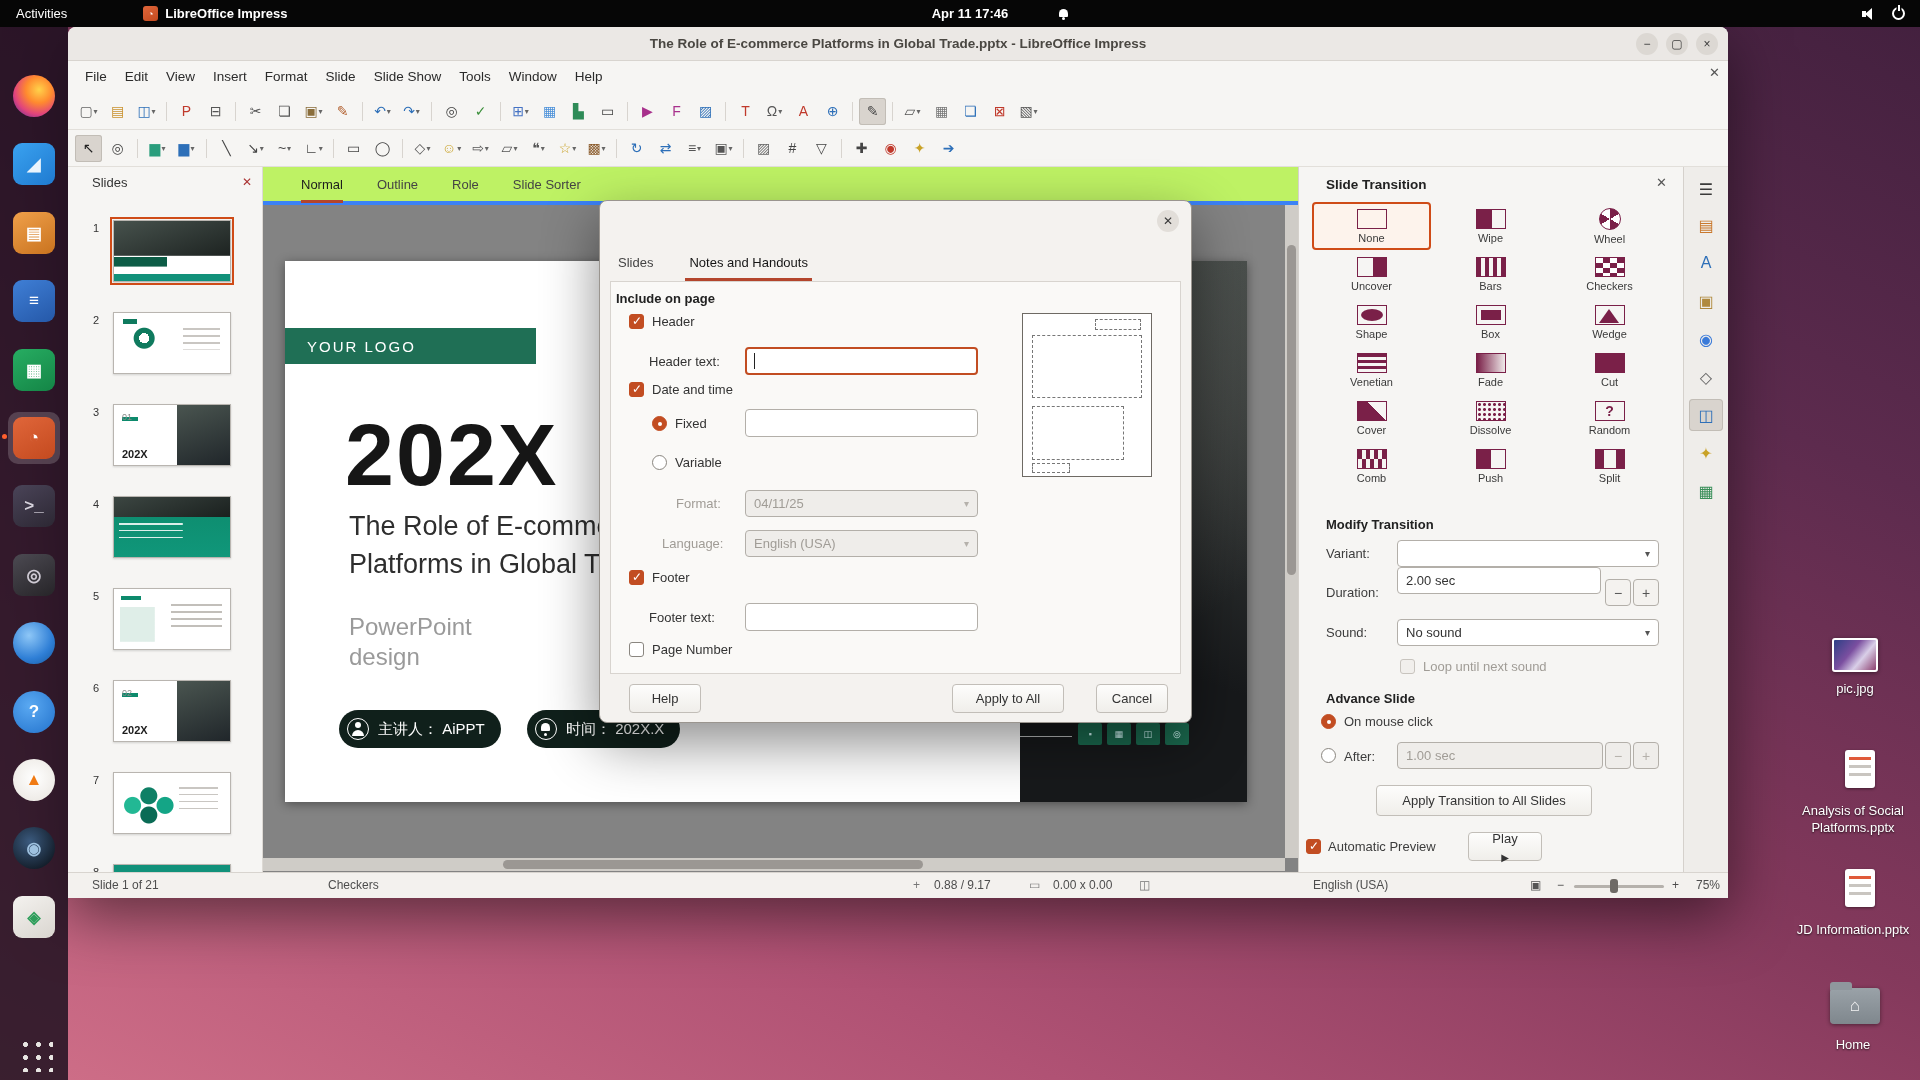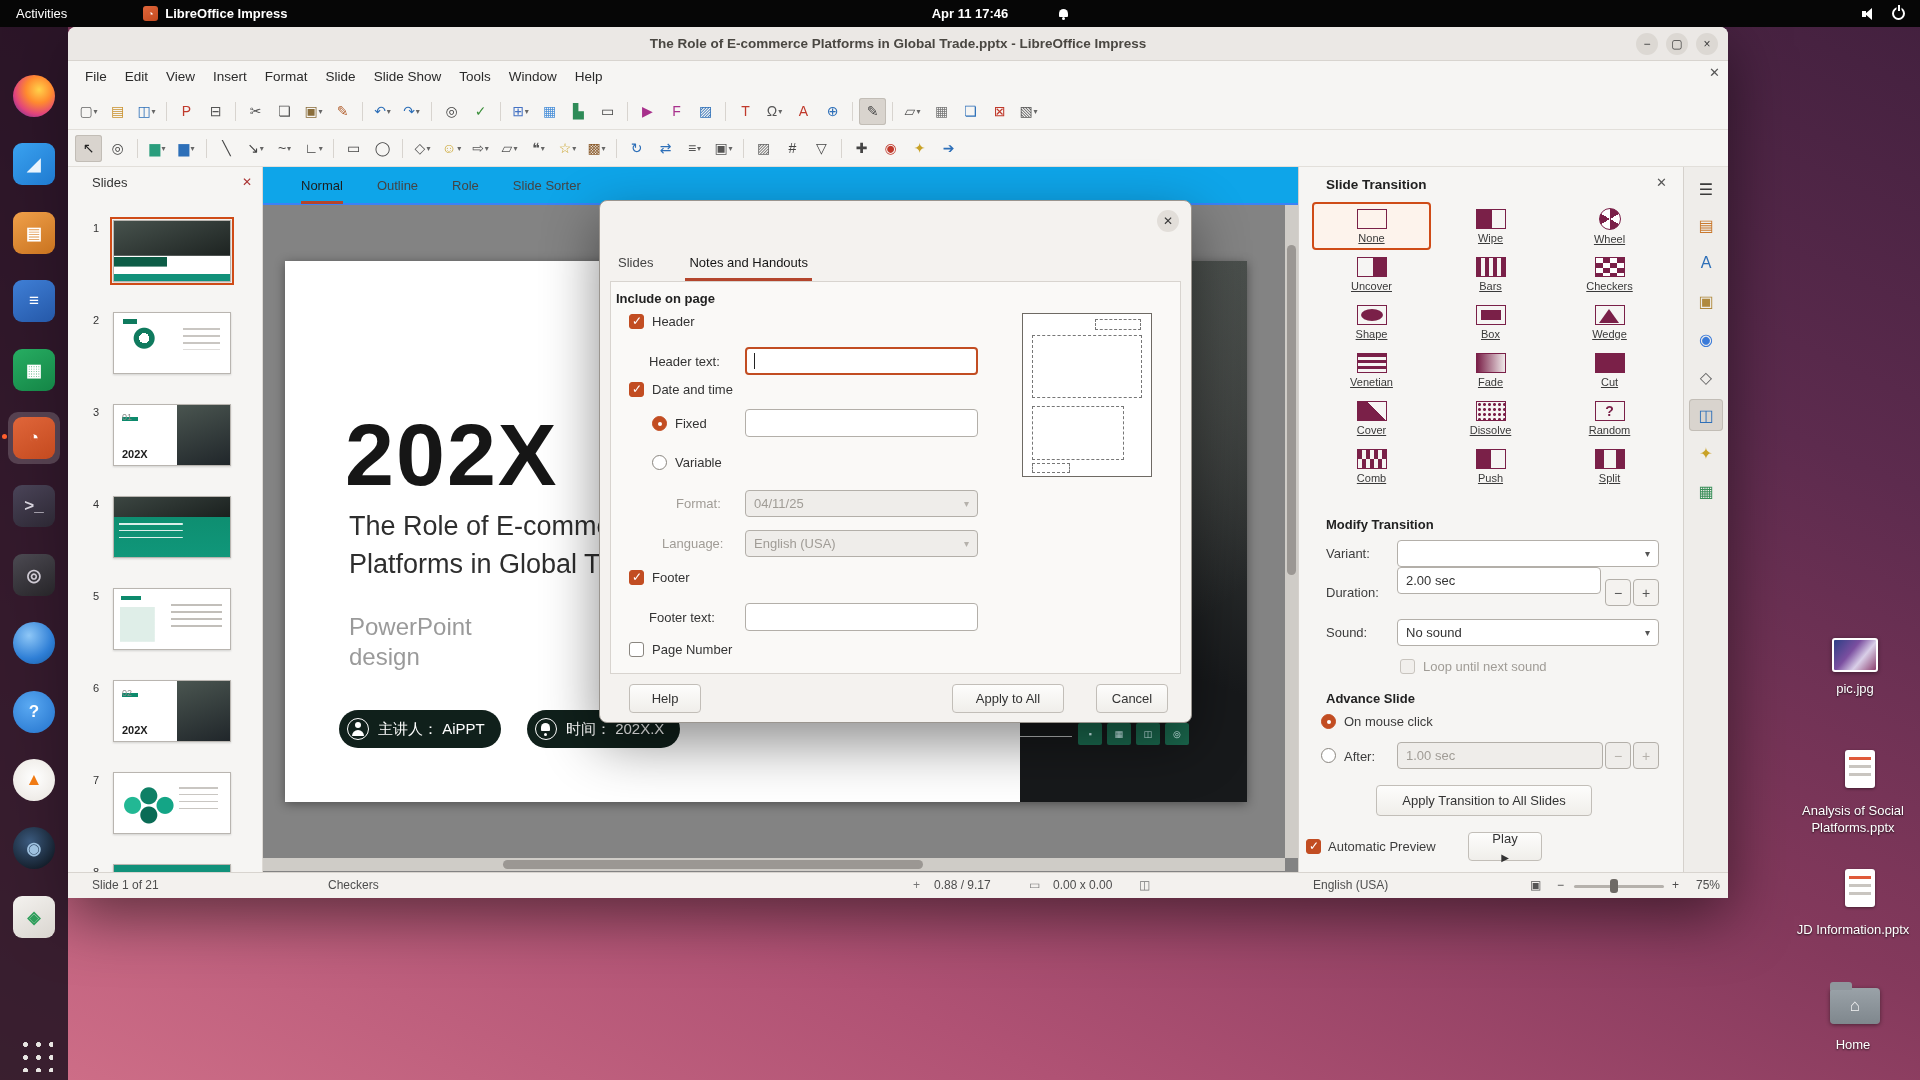"Normal" .view-tabs { background: #0ea5e9 -> #bef264; border-bottom: 2px solid #3b82f6 -> 4px solid #3b82f6 }
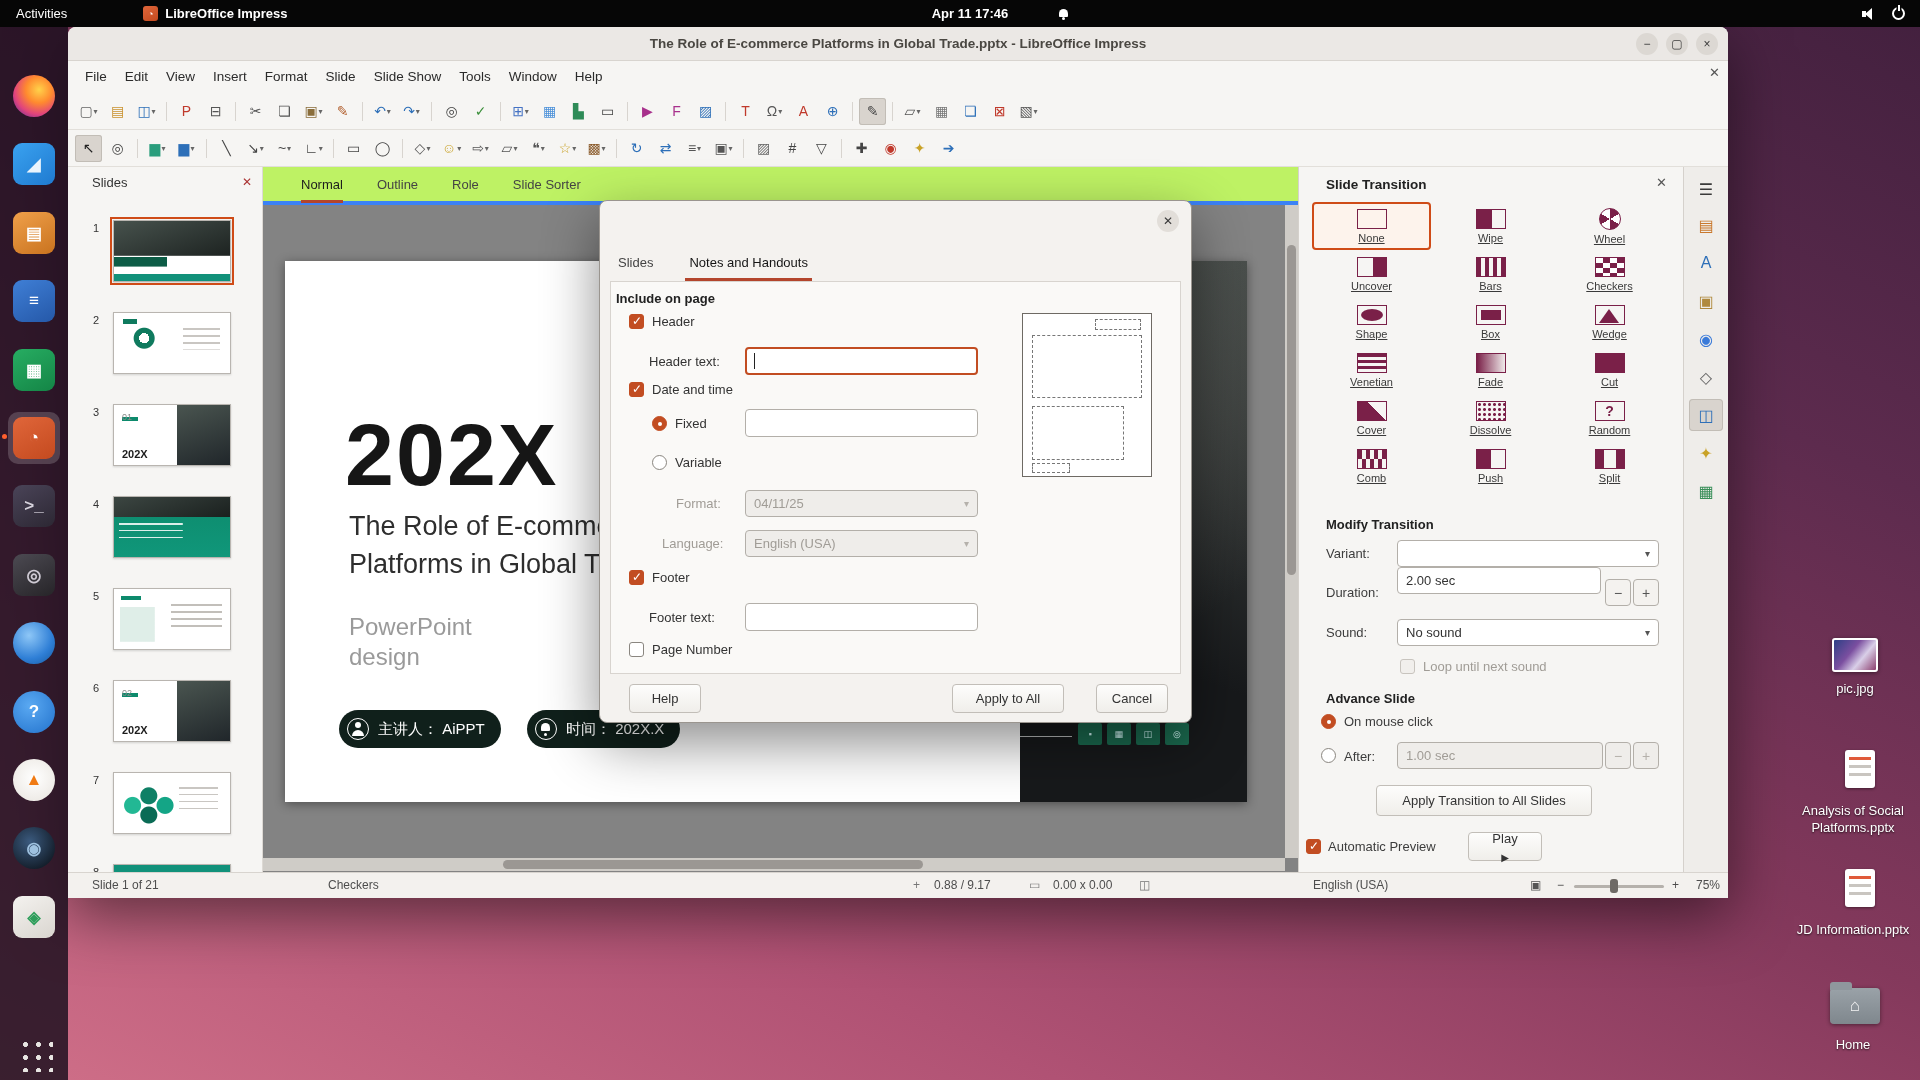"None" .t-label { text-decoration: underline -> none }
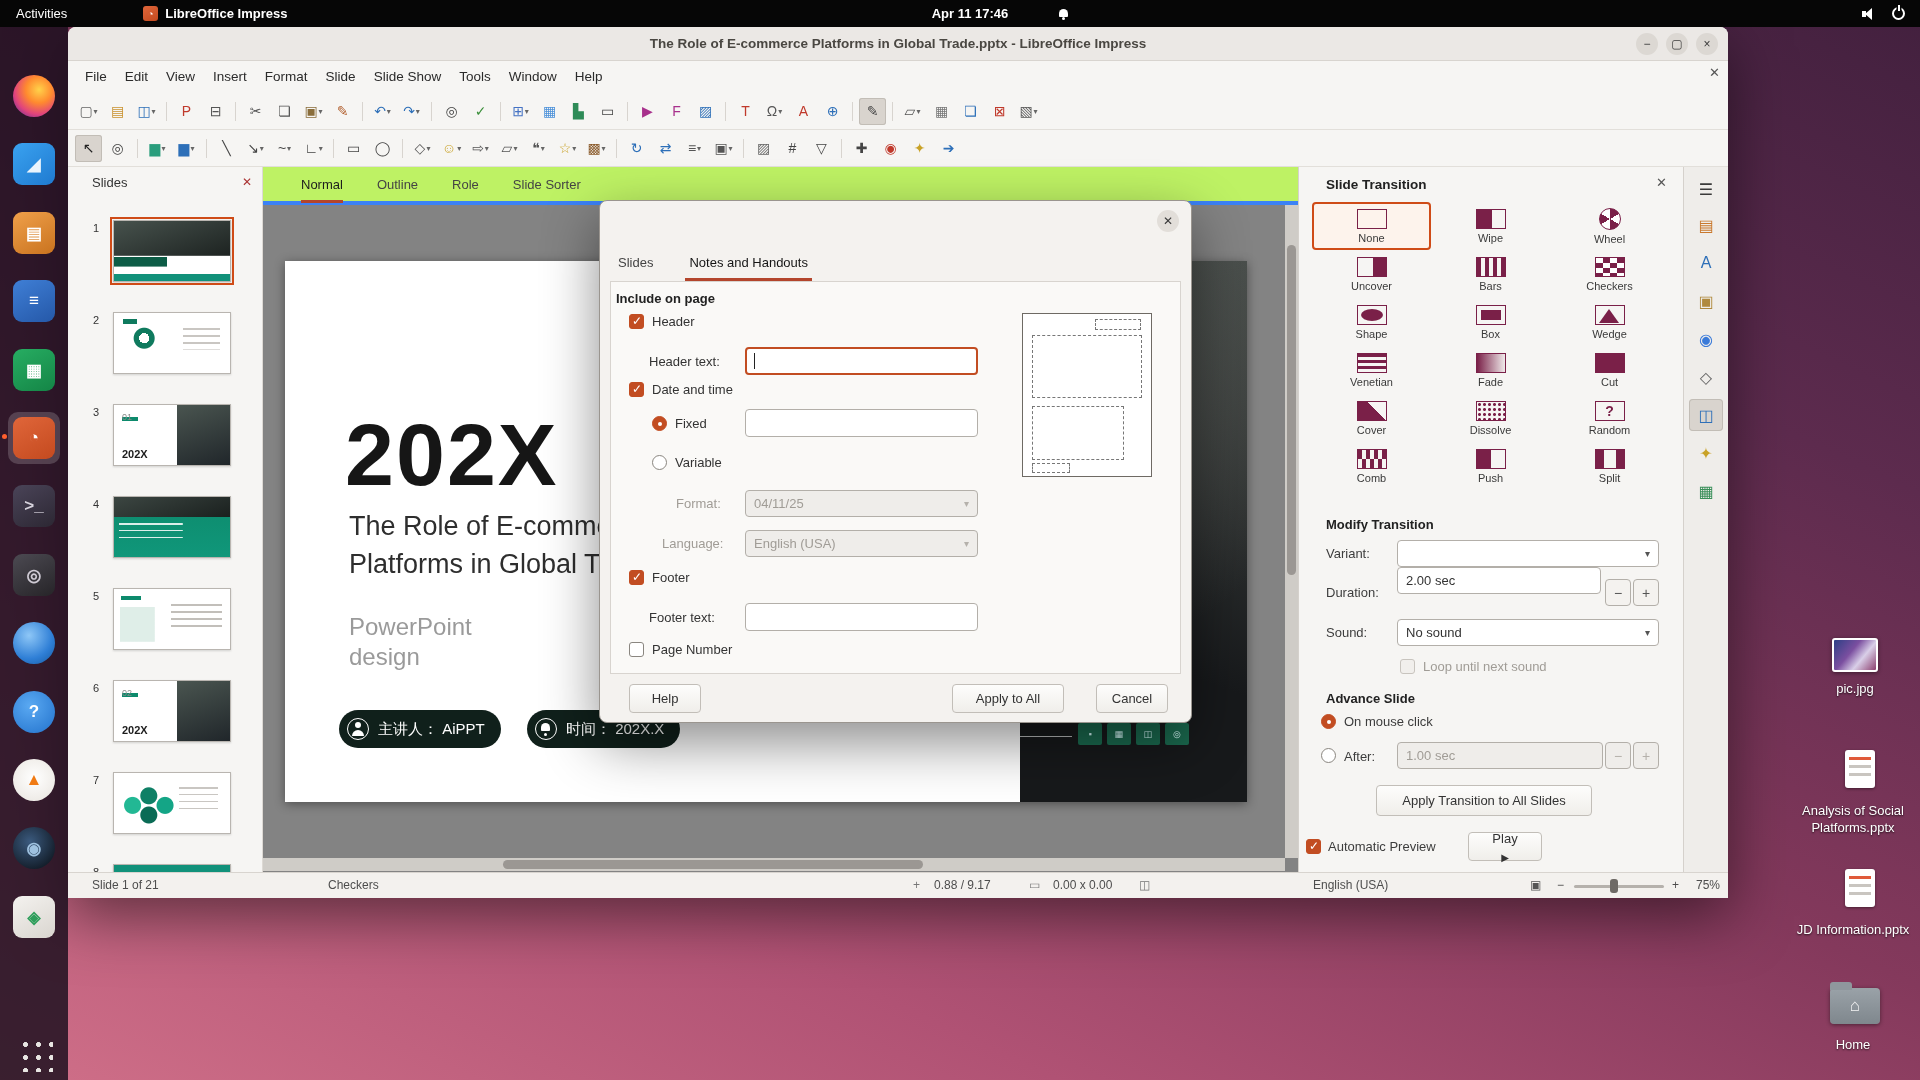"YOUR LOGO" div.logo-banner { html: none -> <div>YOUR LOGO</div> }
